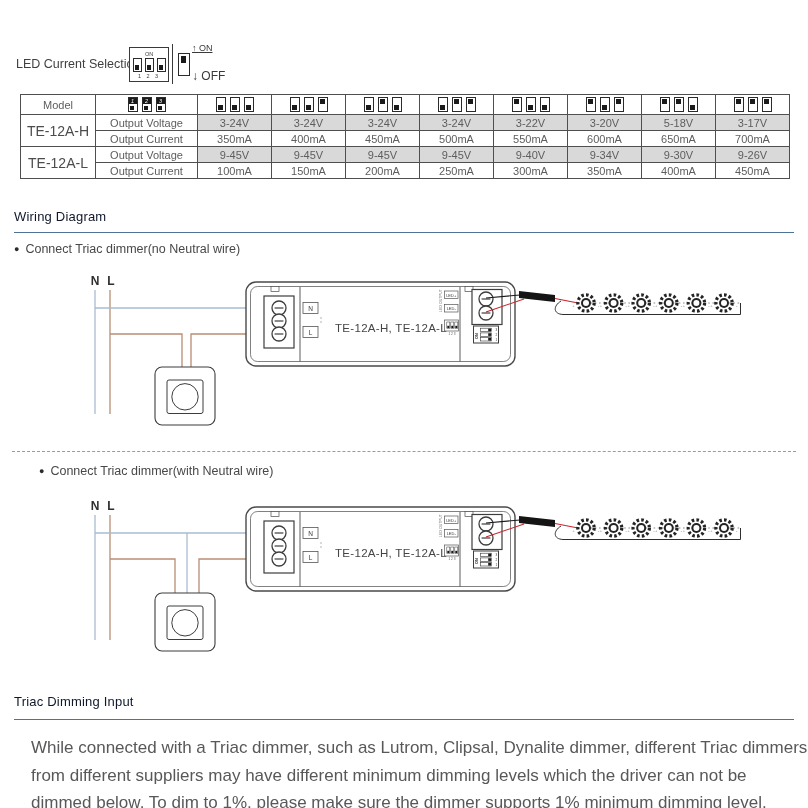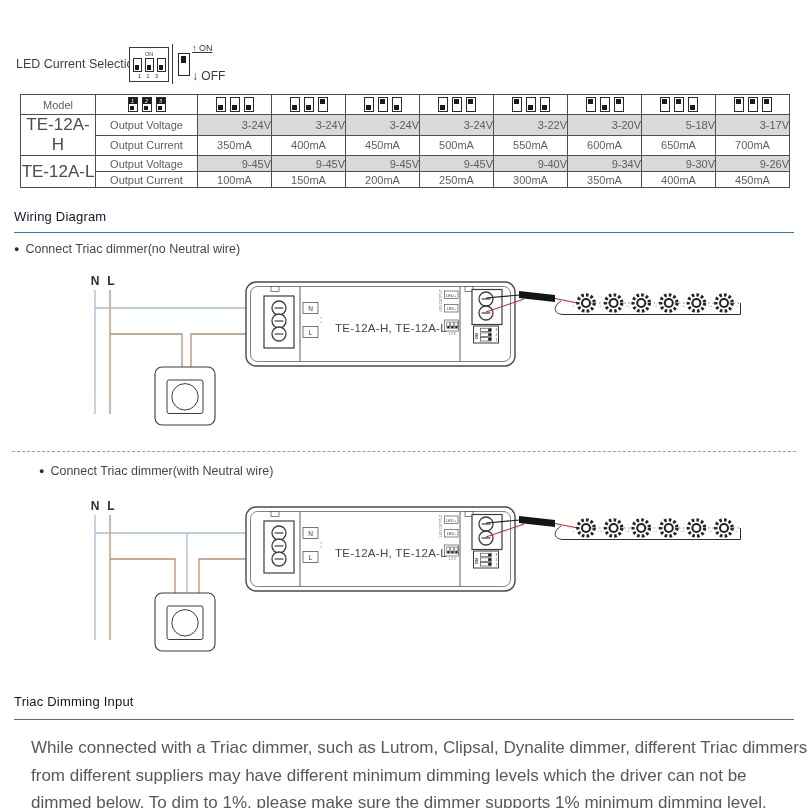"TE-12A-H" #seltable td.model { font-size: 17px -> 14px }
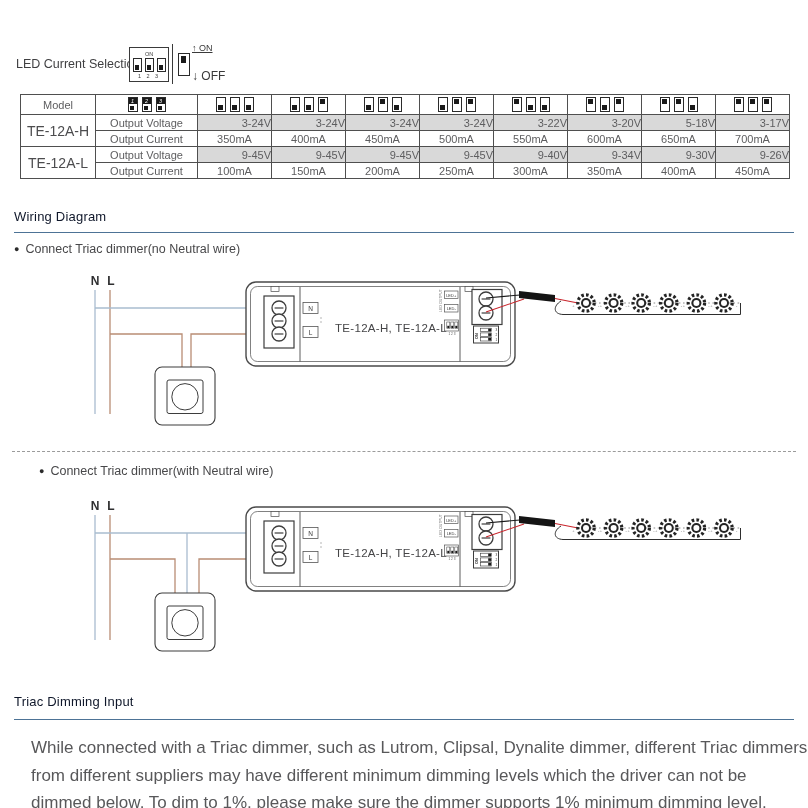"3-24V" #seltable td.val.shaded { text-align: right -> none }
